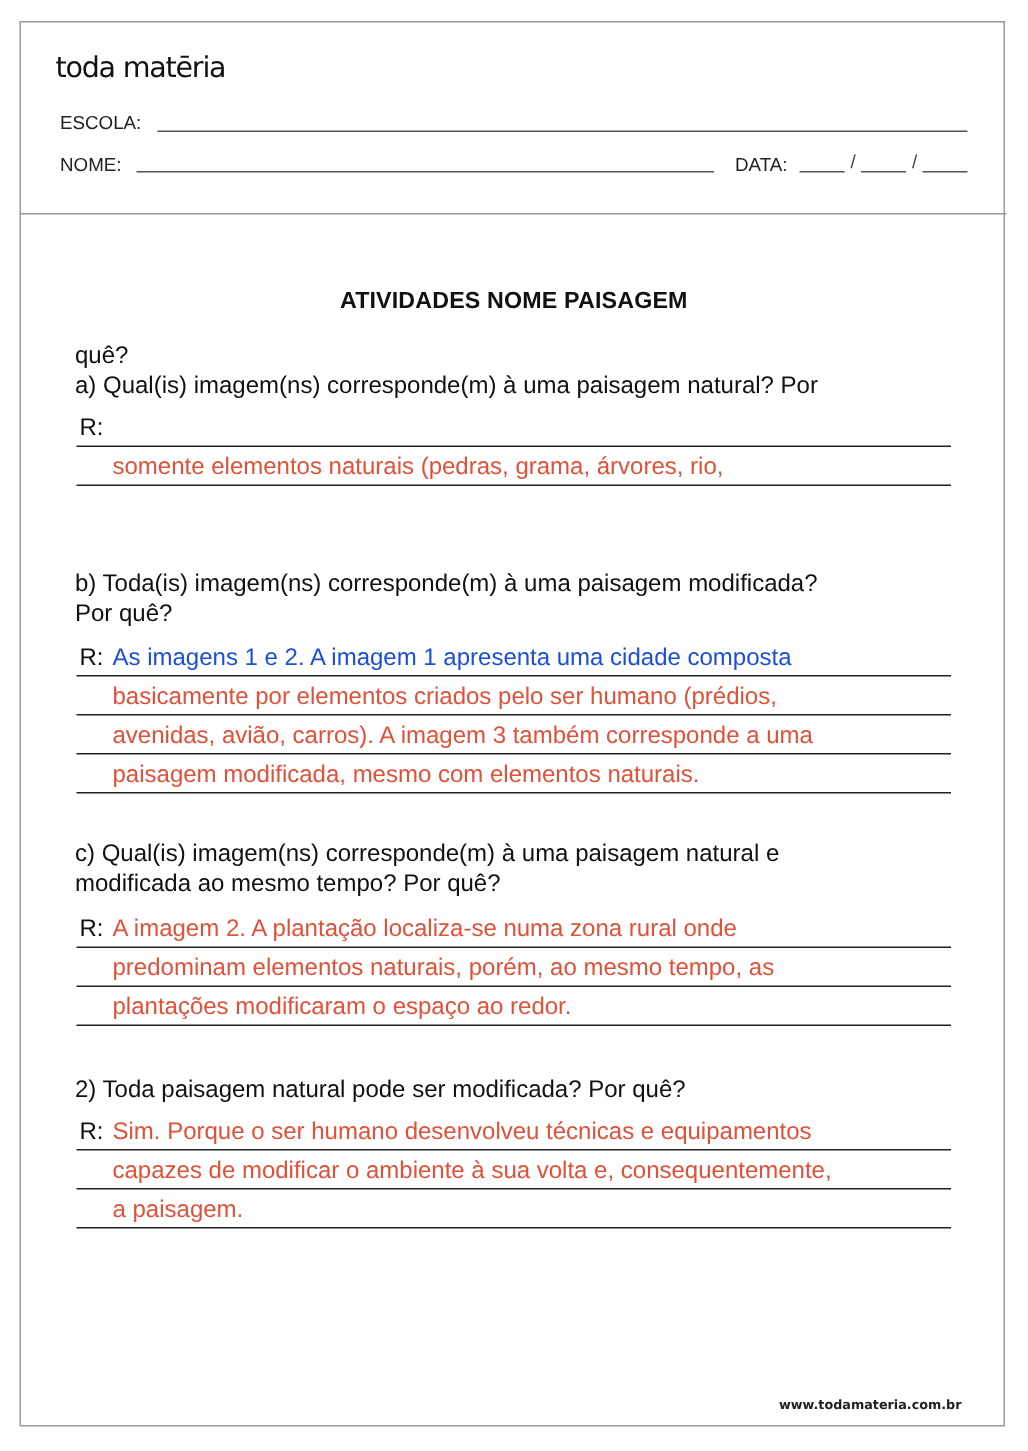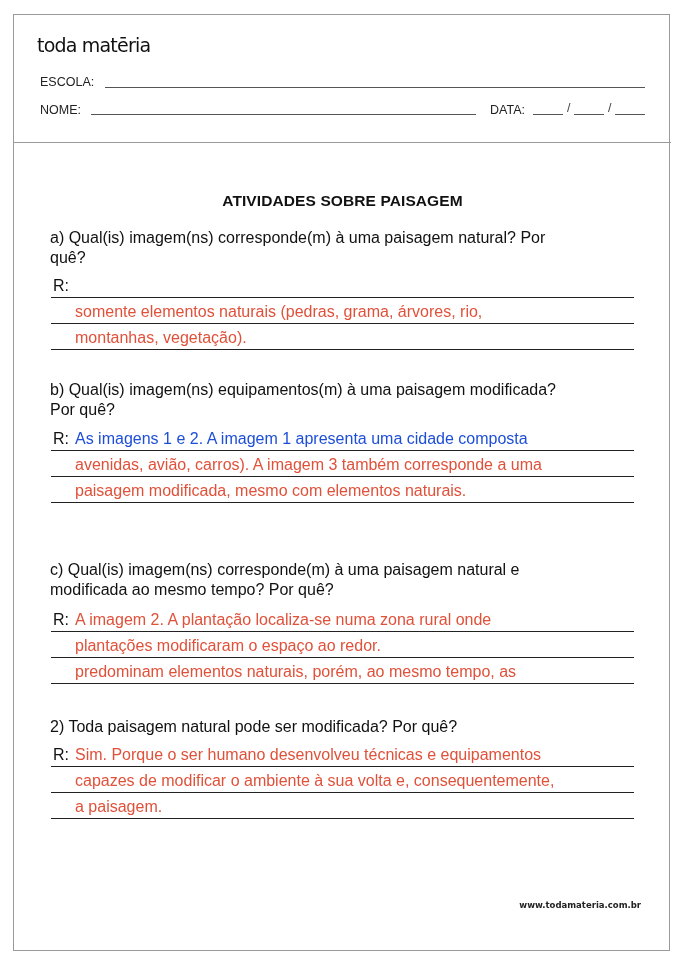"ATIVIDADES SOBRE PAISAGEM" div.title { text: SOBRE -> NOME }
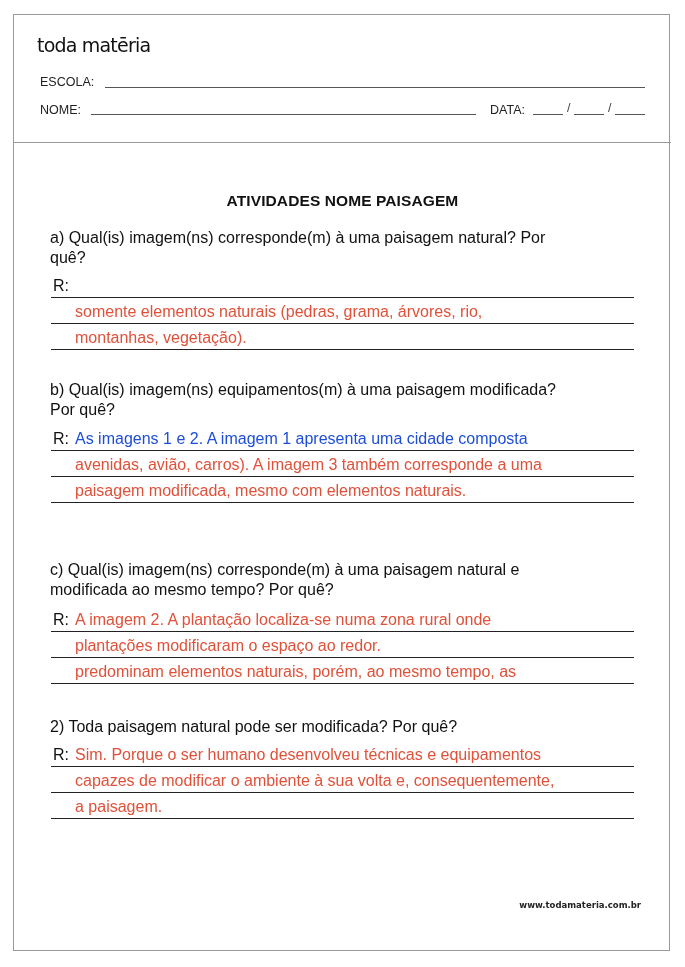"a) Qual(is) imagem(ns) corresponde(m) à" div { order: before "quê?" -> after "quê?" }
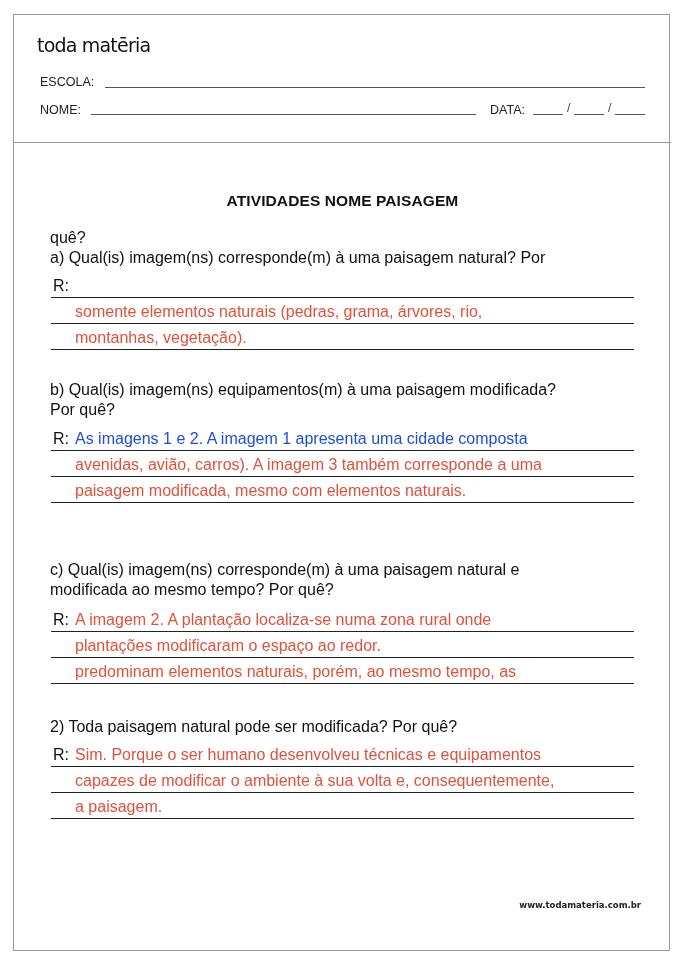"montanhas, vegetação)." div.answer-line { html: <div> <span>montanhas, vegetação).</span> </div> -> none }
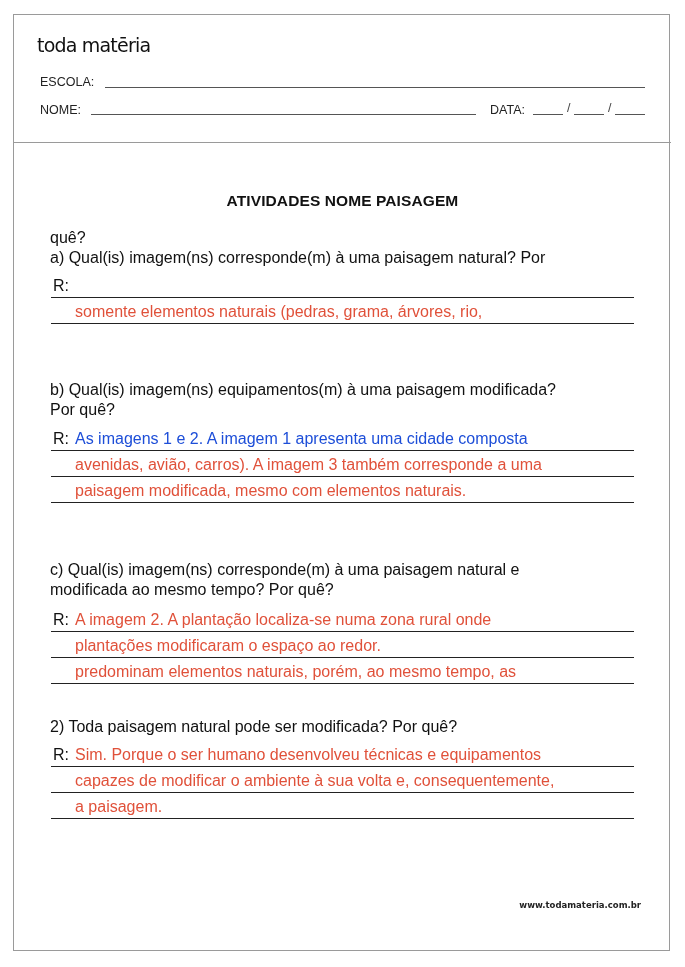"b) Qual(is) imagem(ns) equipamentos(m) à" div { text: Qual(is) imagem(ns) equipamentos -> Toda(is) imagem(ns) corresponde }
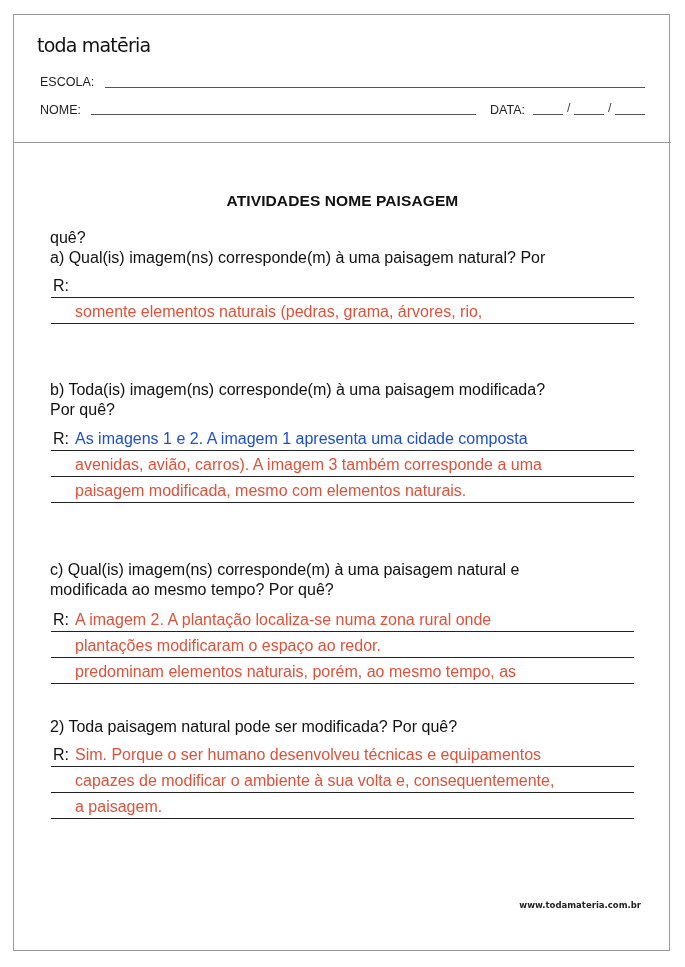"basicamente por elementos criados pelo" div.answer-line { html: none -> <div> <span>basicamente por elementos criados pelo ser humano (prédios,</span> </div> }
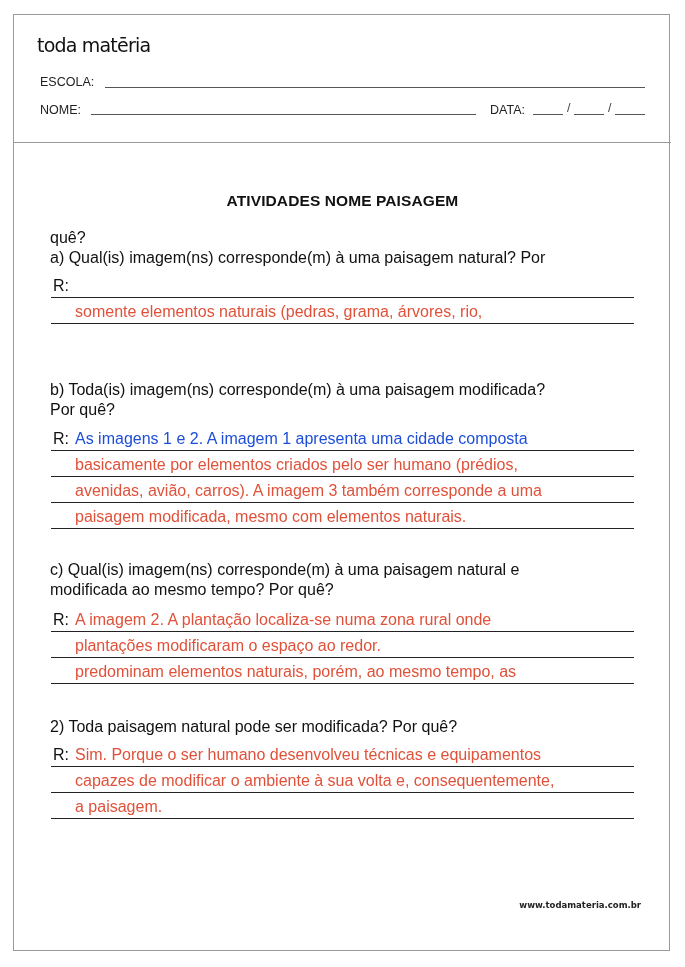"plantações modificaram o espaço ao" div.answer-line { order: before "predominam elementos naturais, porém, ao" -> after "predominam elementos naturais, porém, ao" }
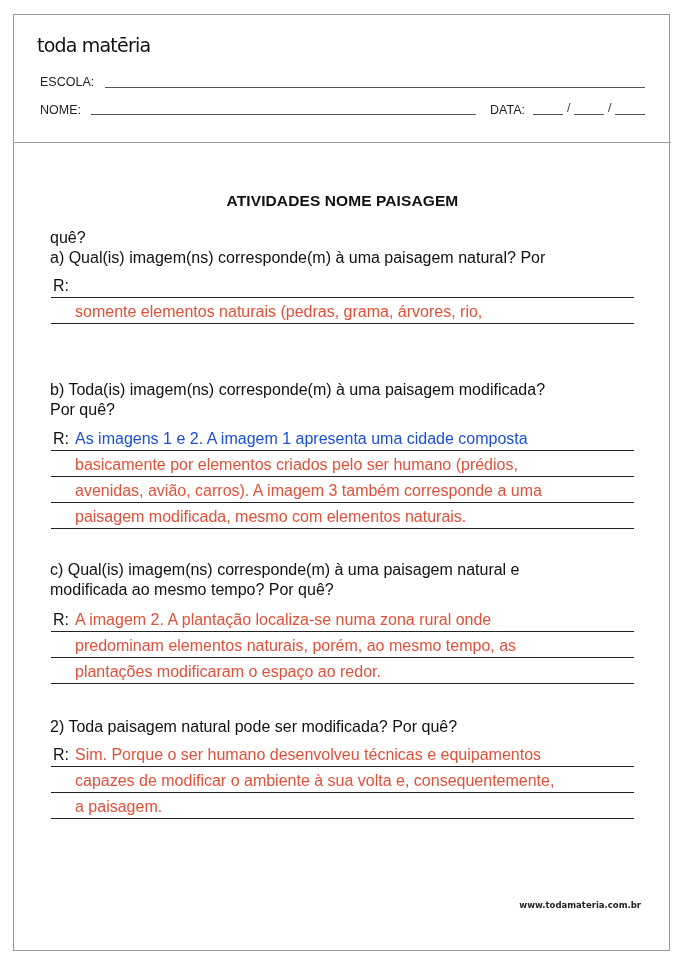"www.todamateria.com.br" .footer-url { top: 900px -> 932px }
